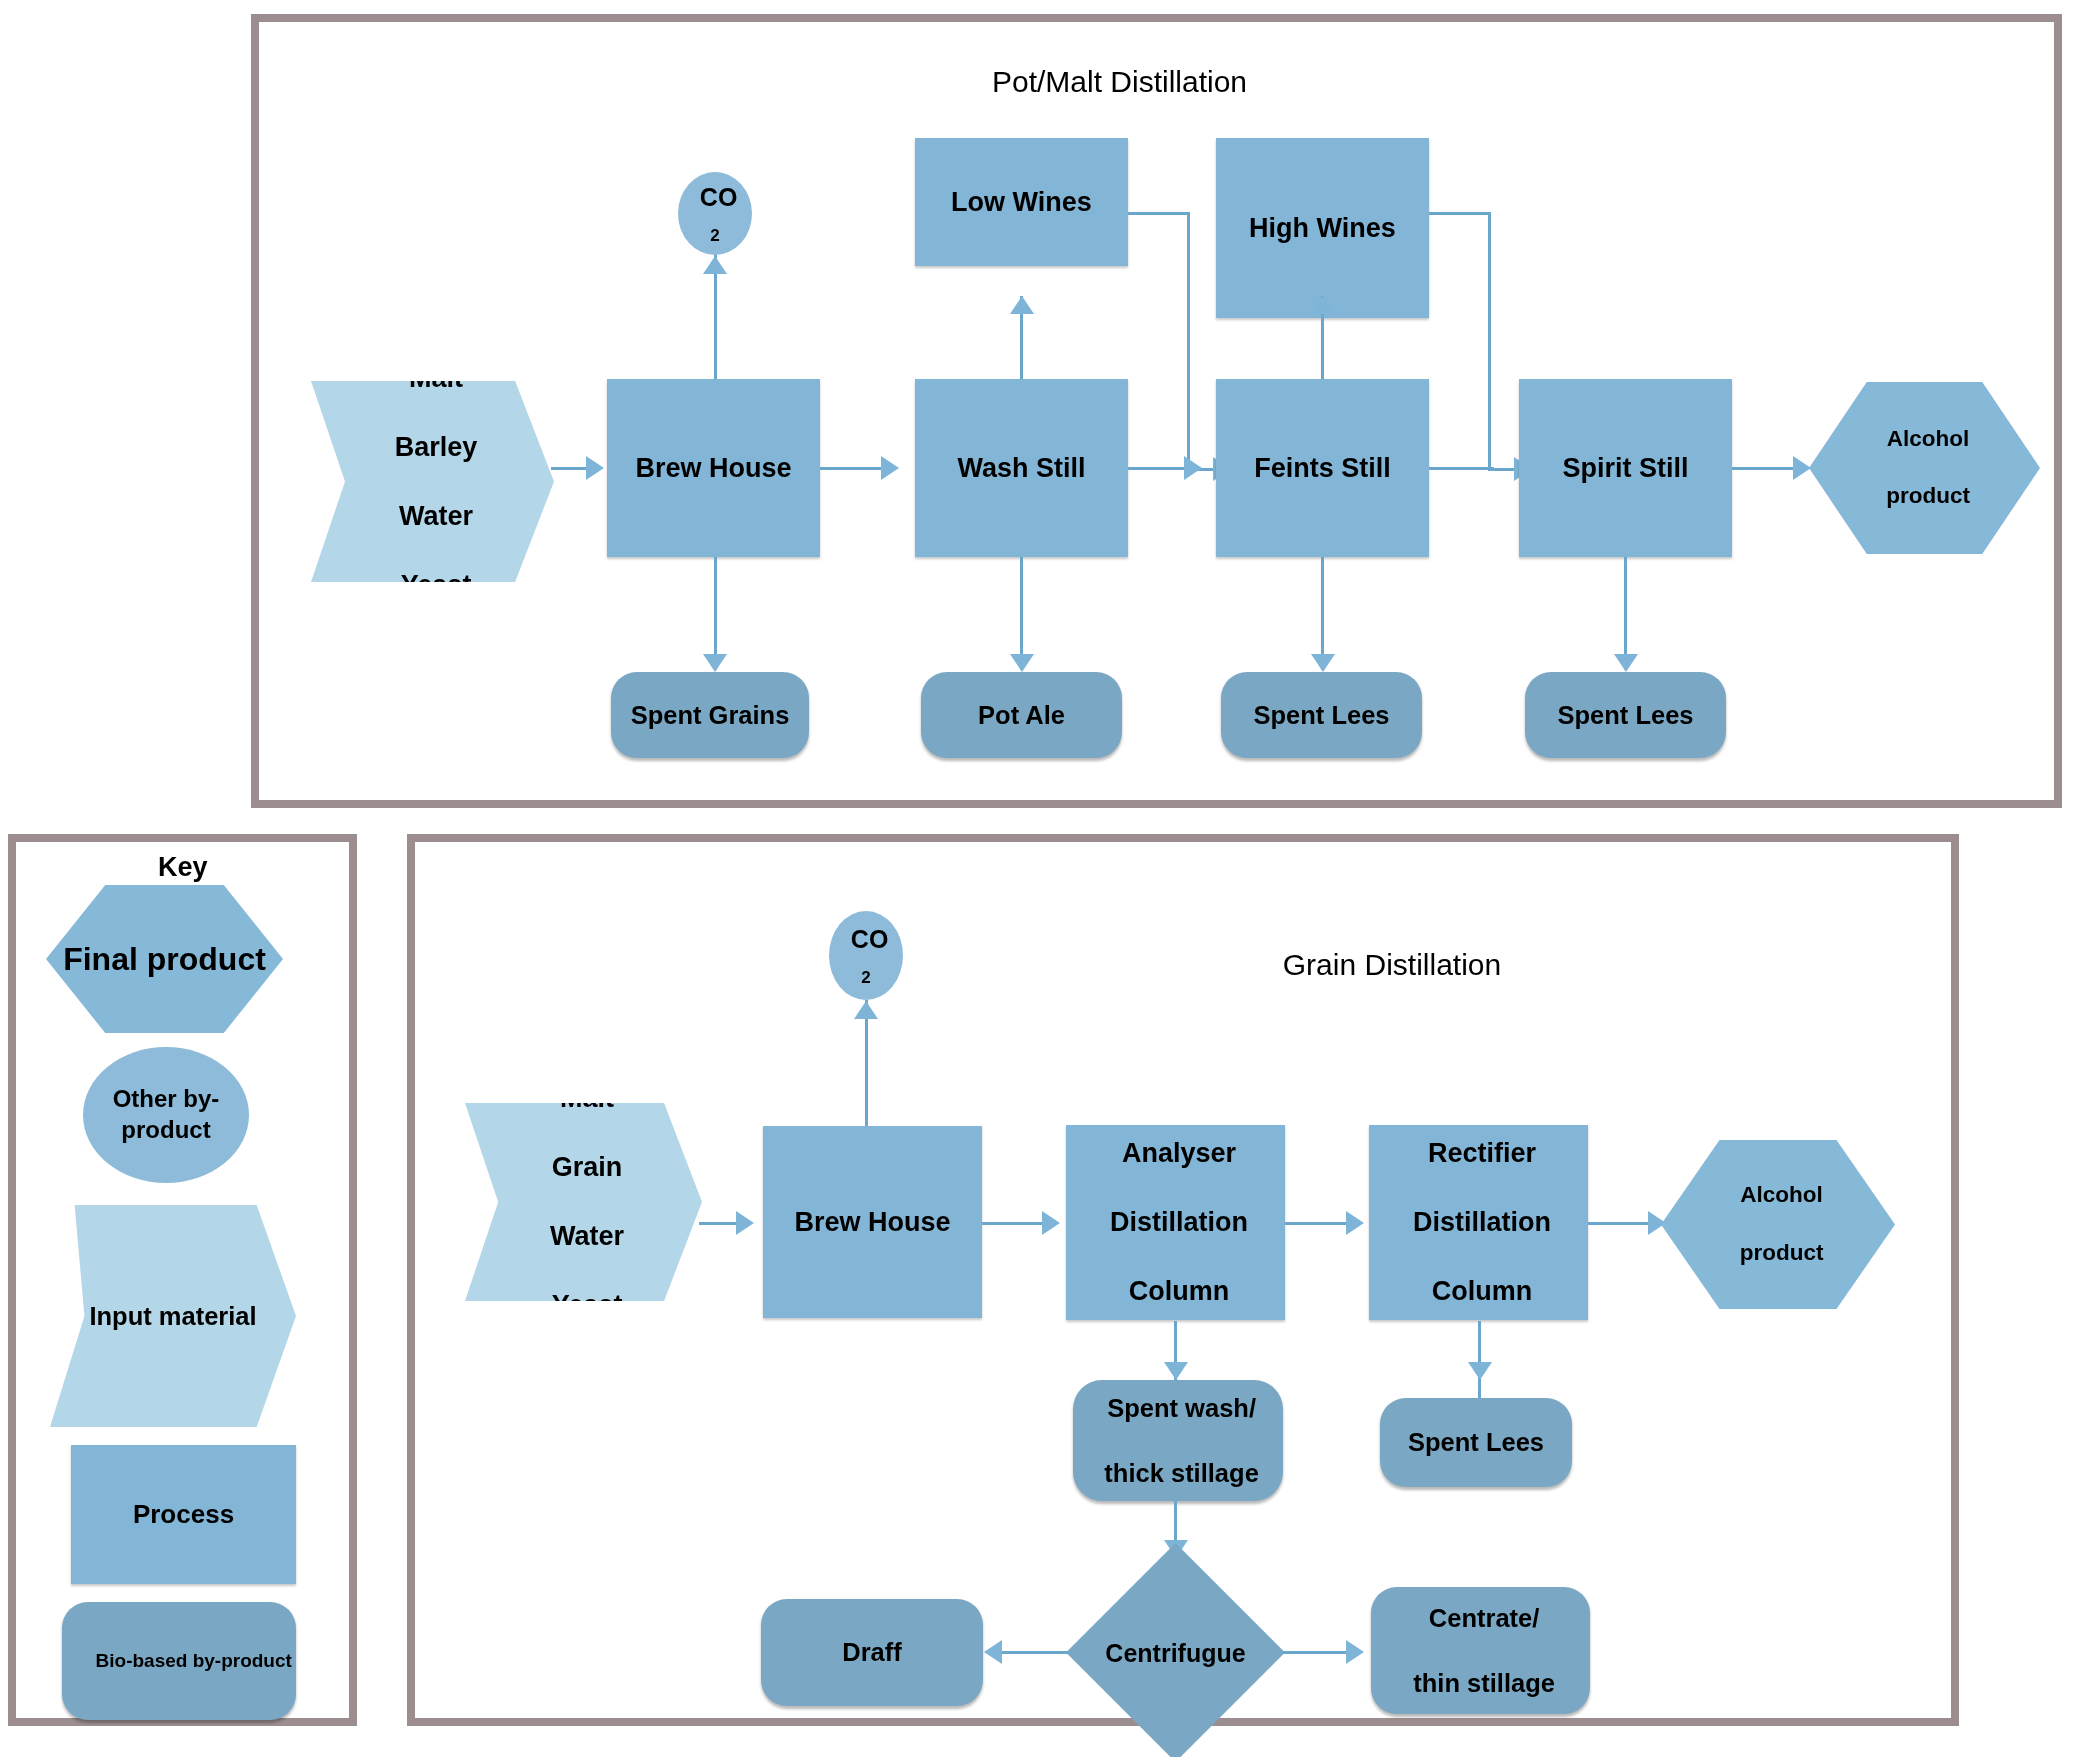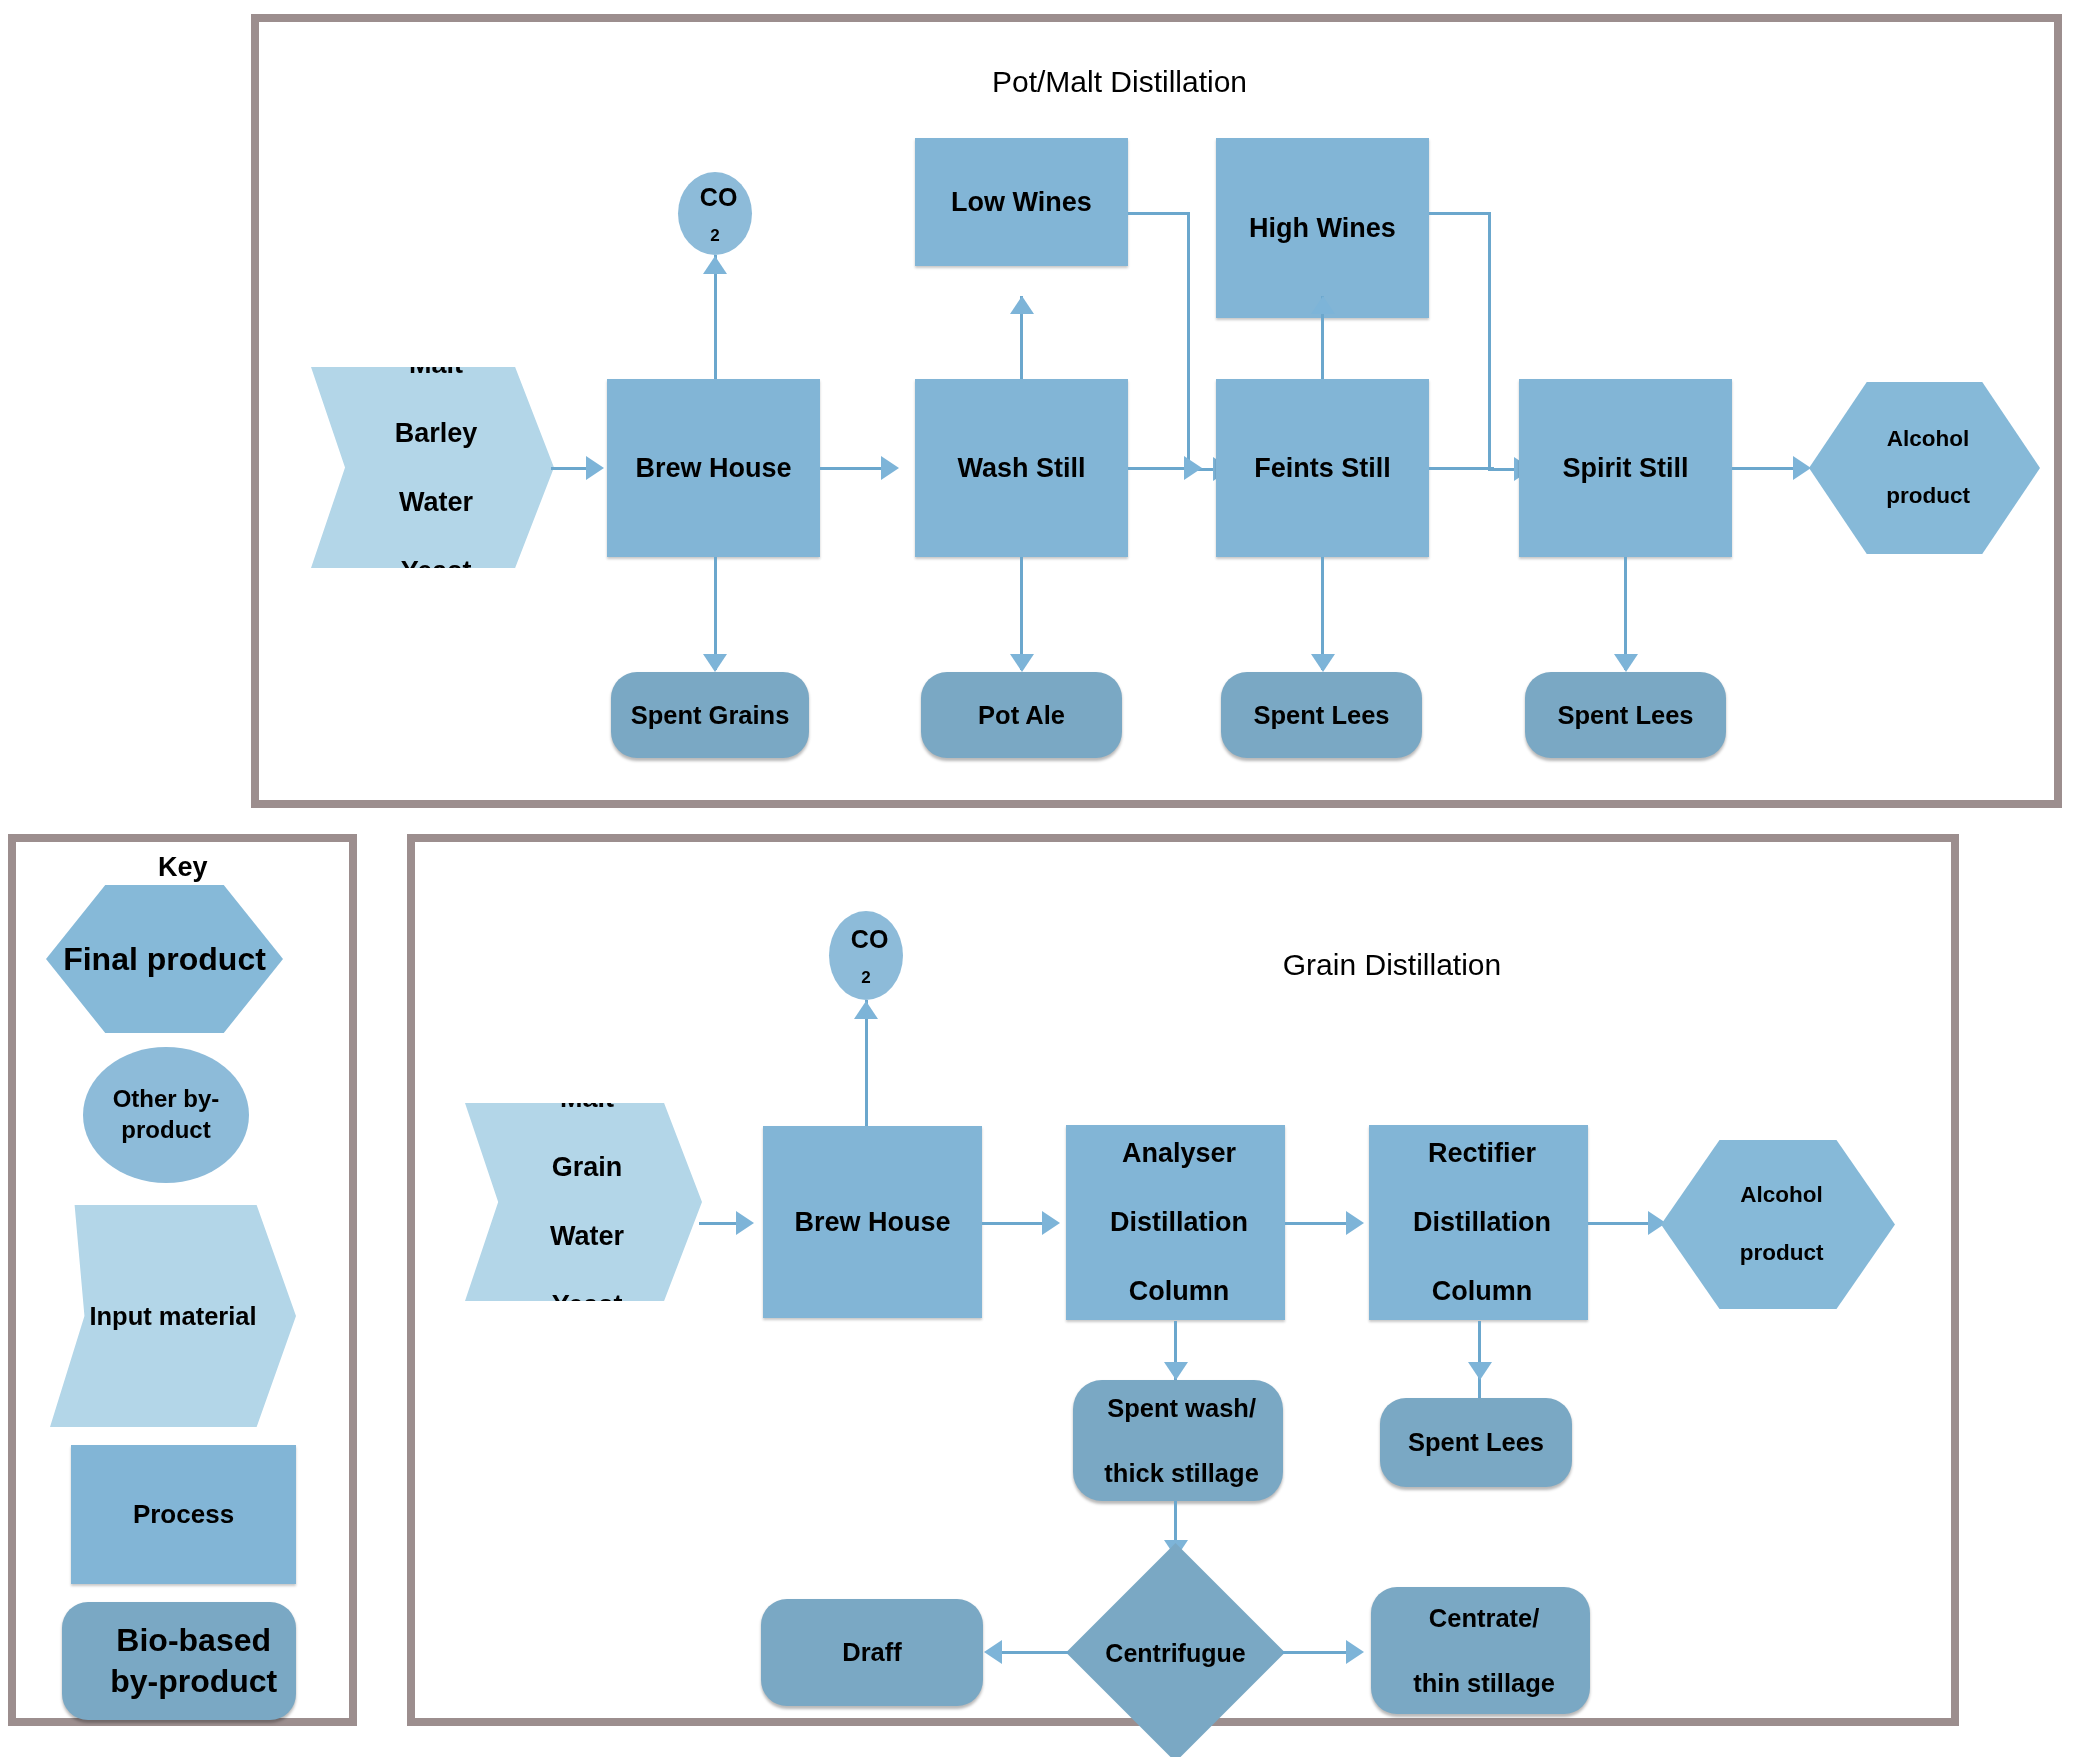"Barley" div.node { top: 367px -> 381px }
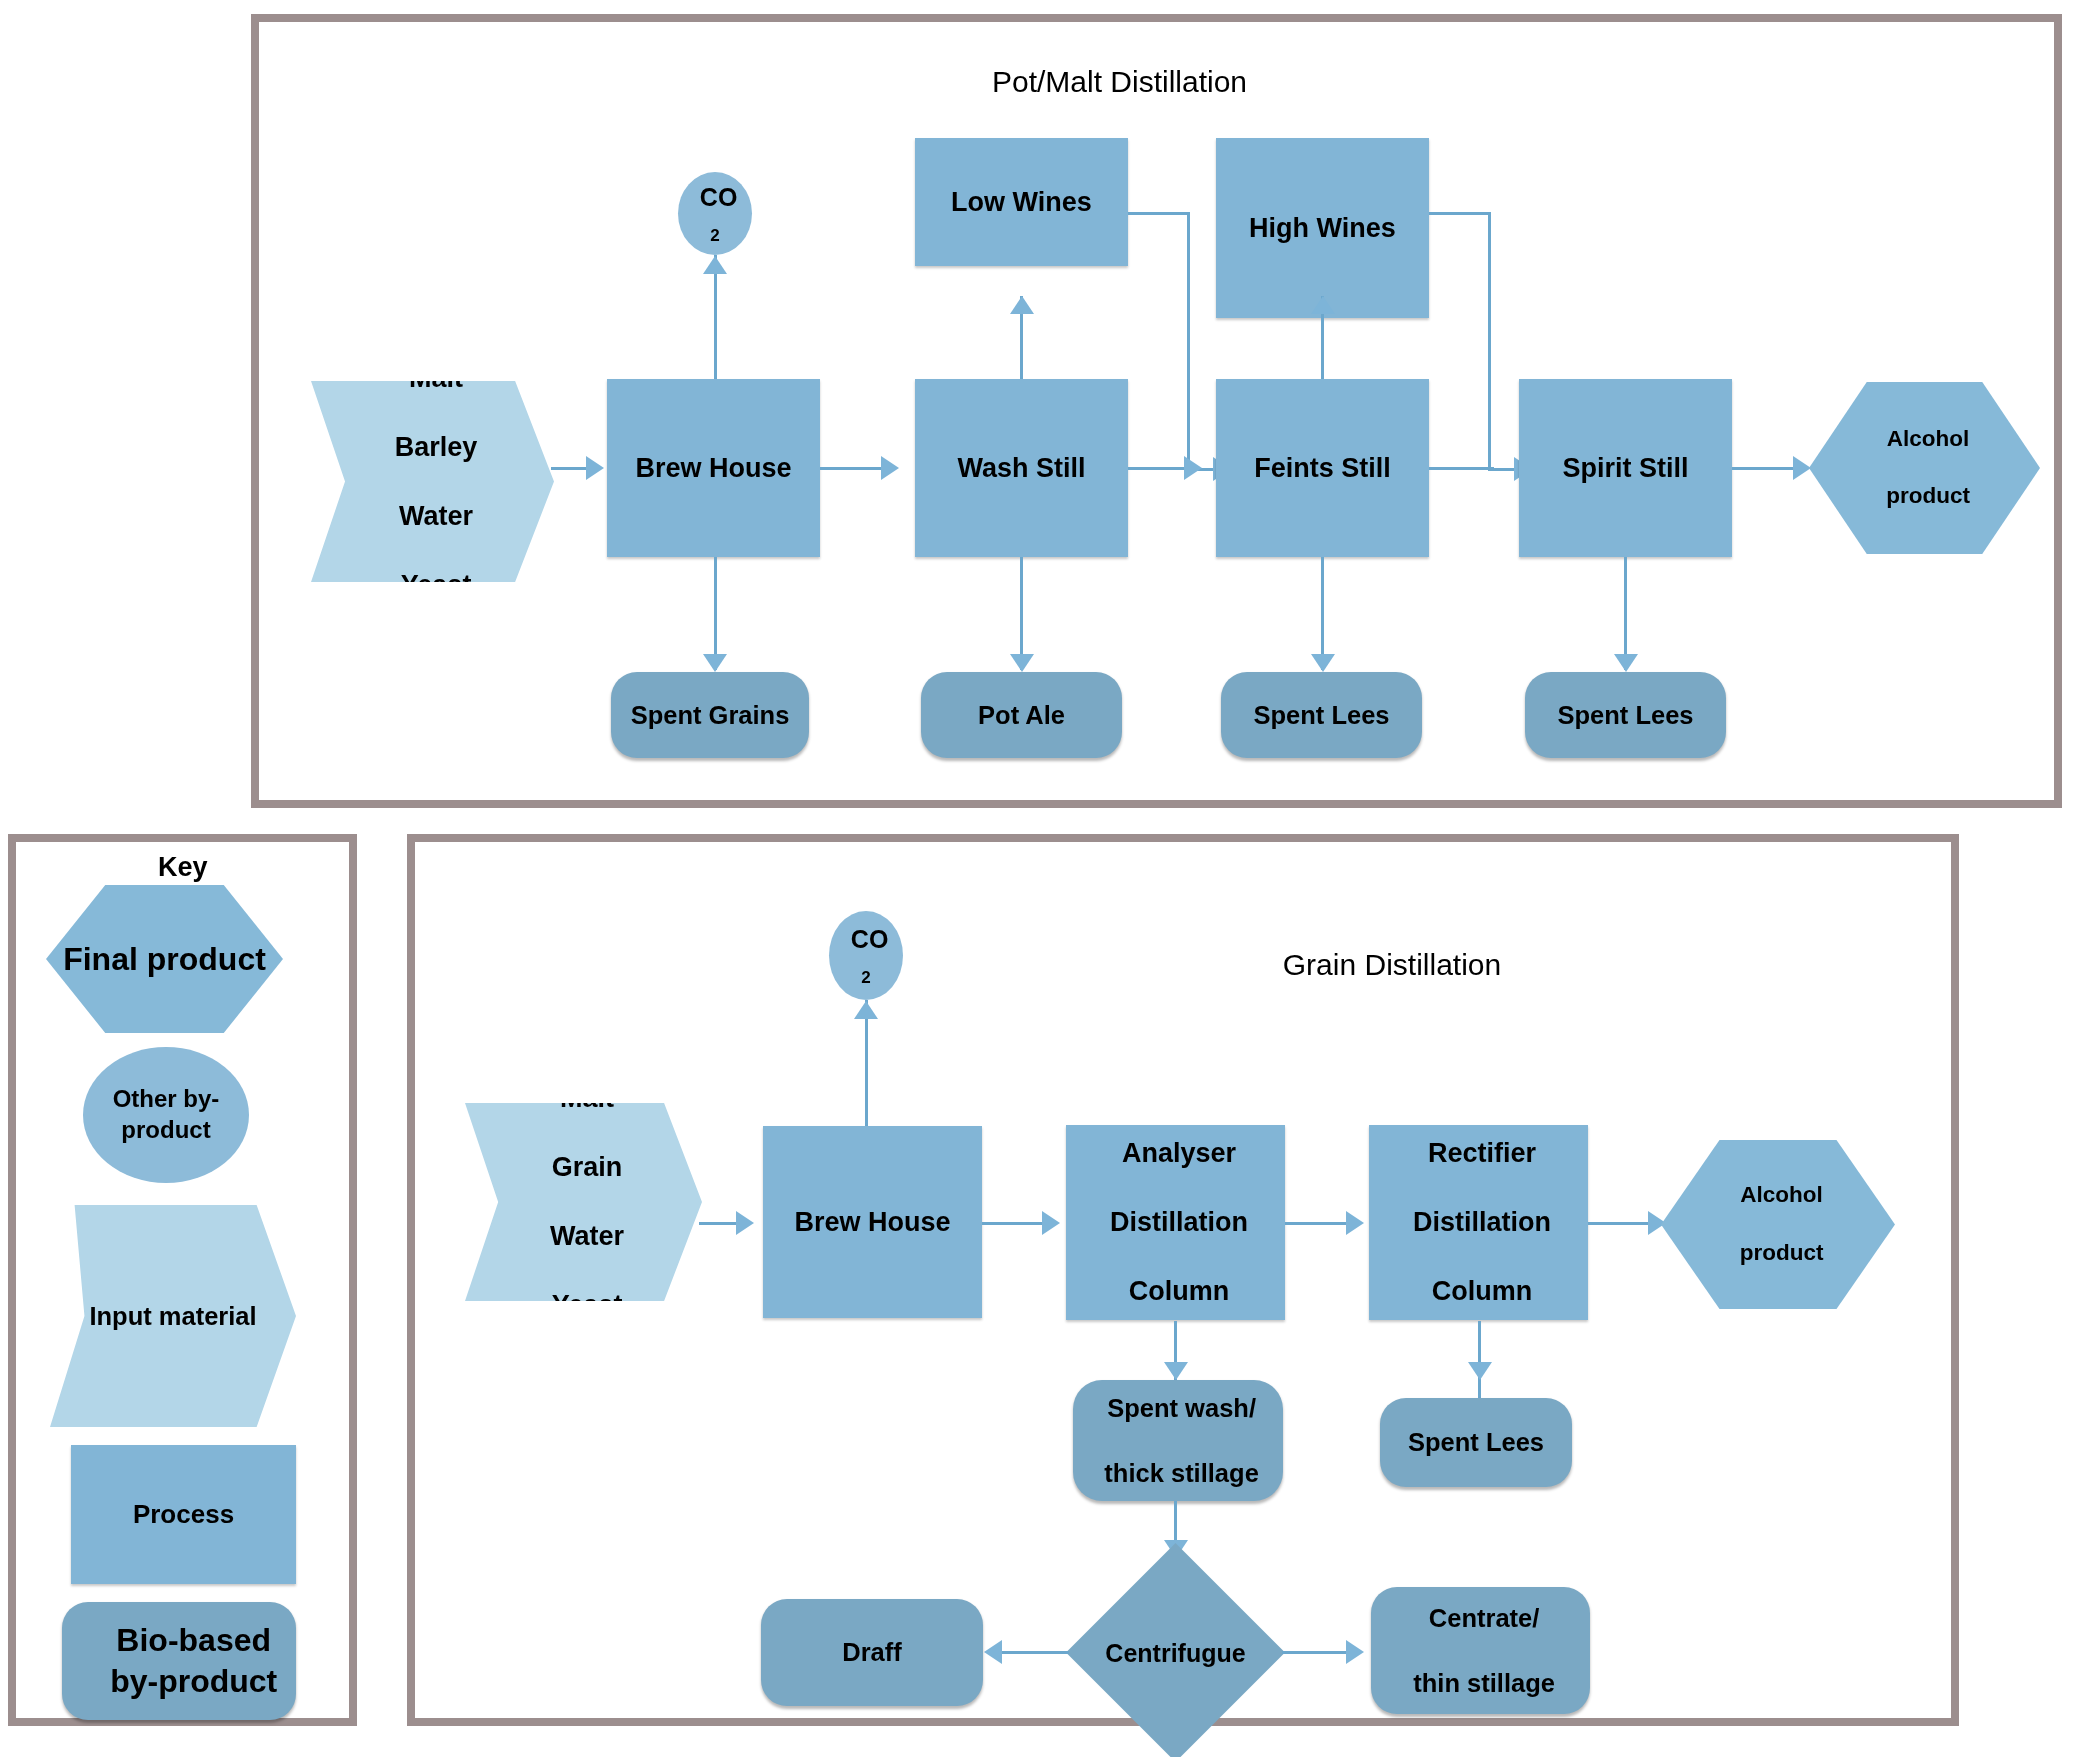"Bio-based by-product" span { font-size: 32px -> 19px }
